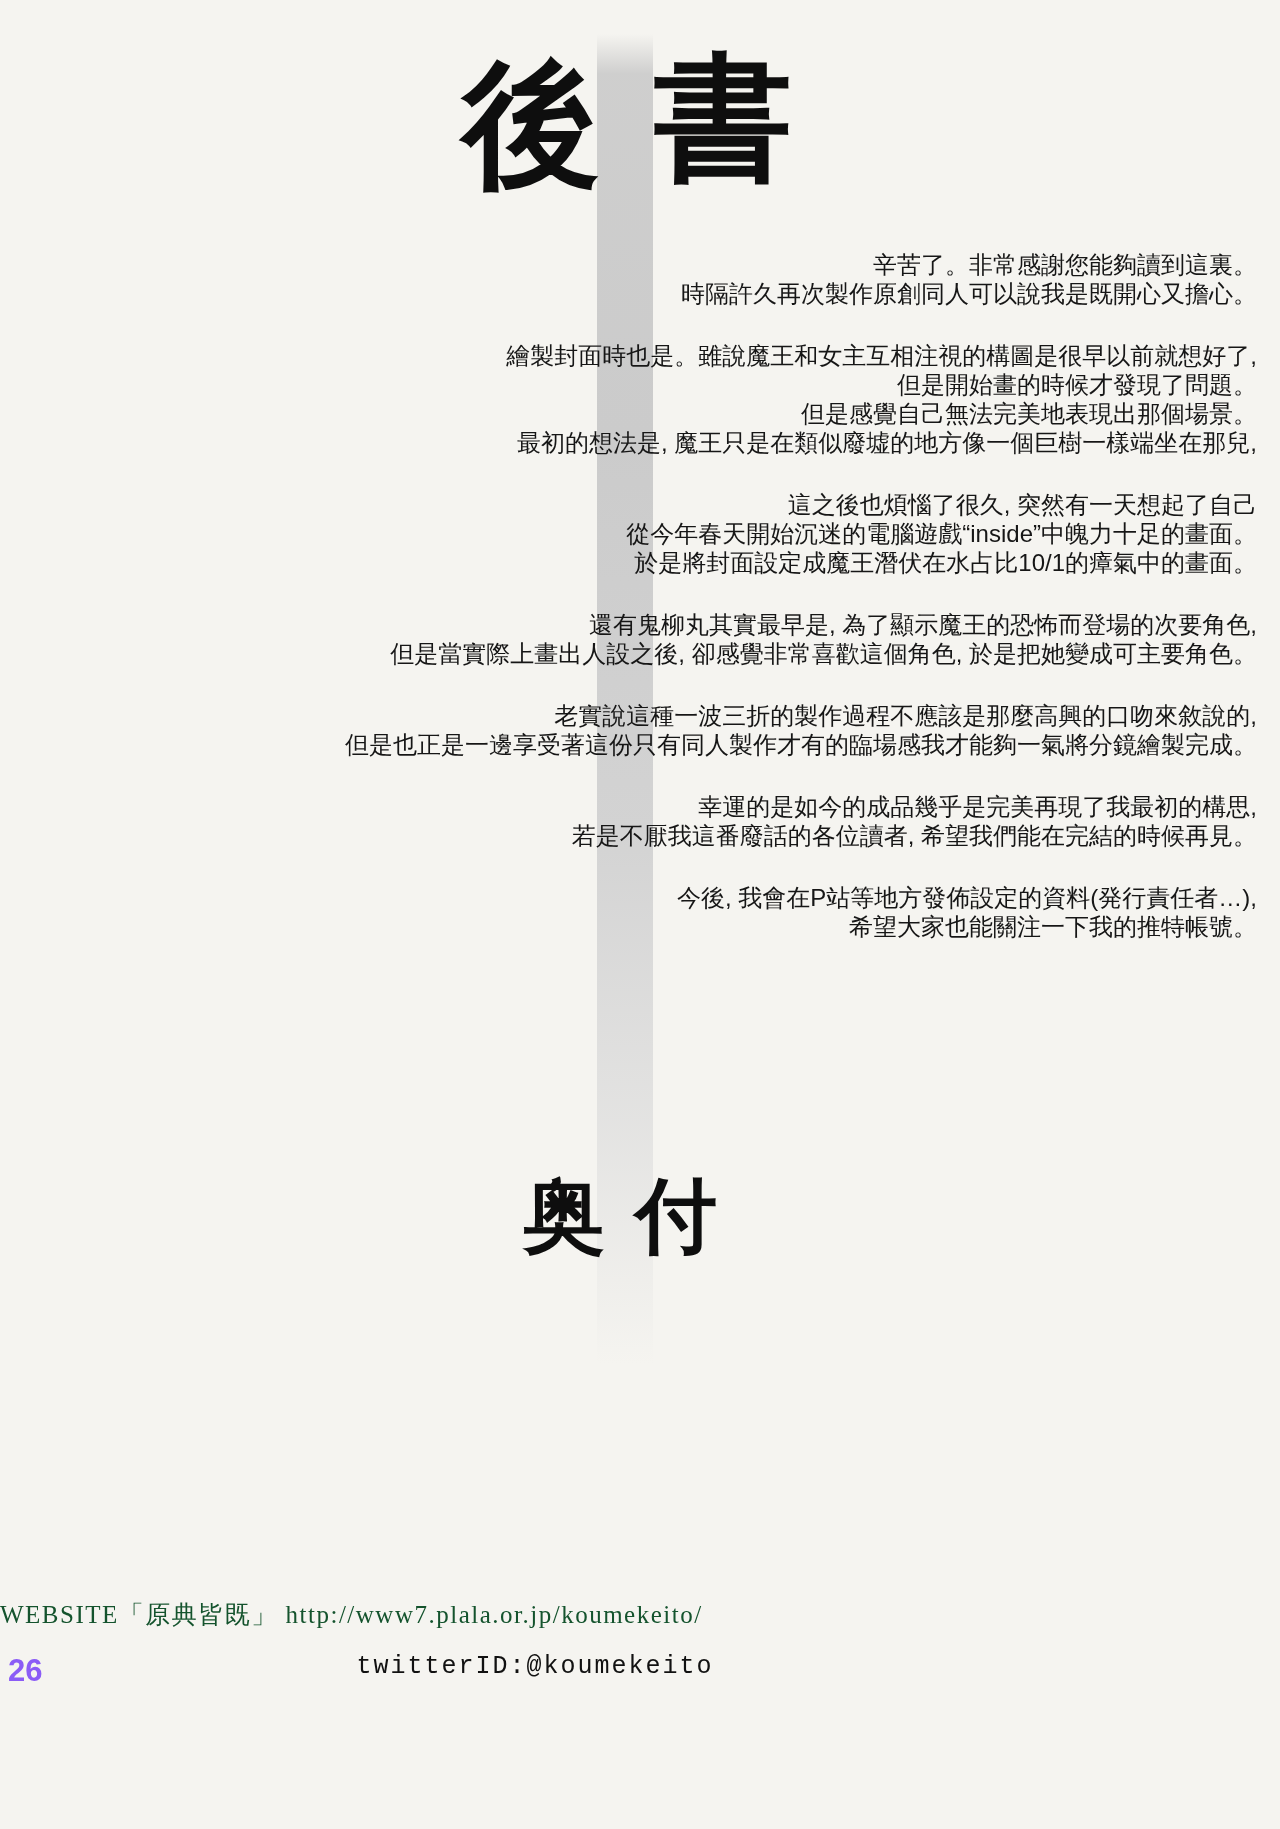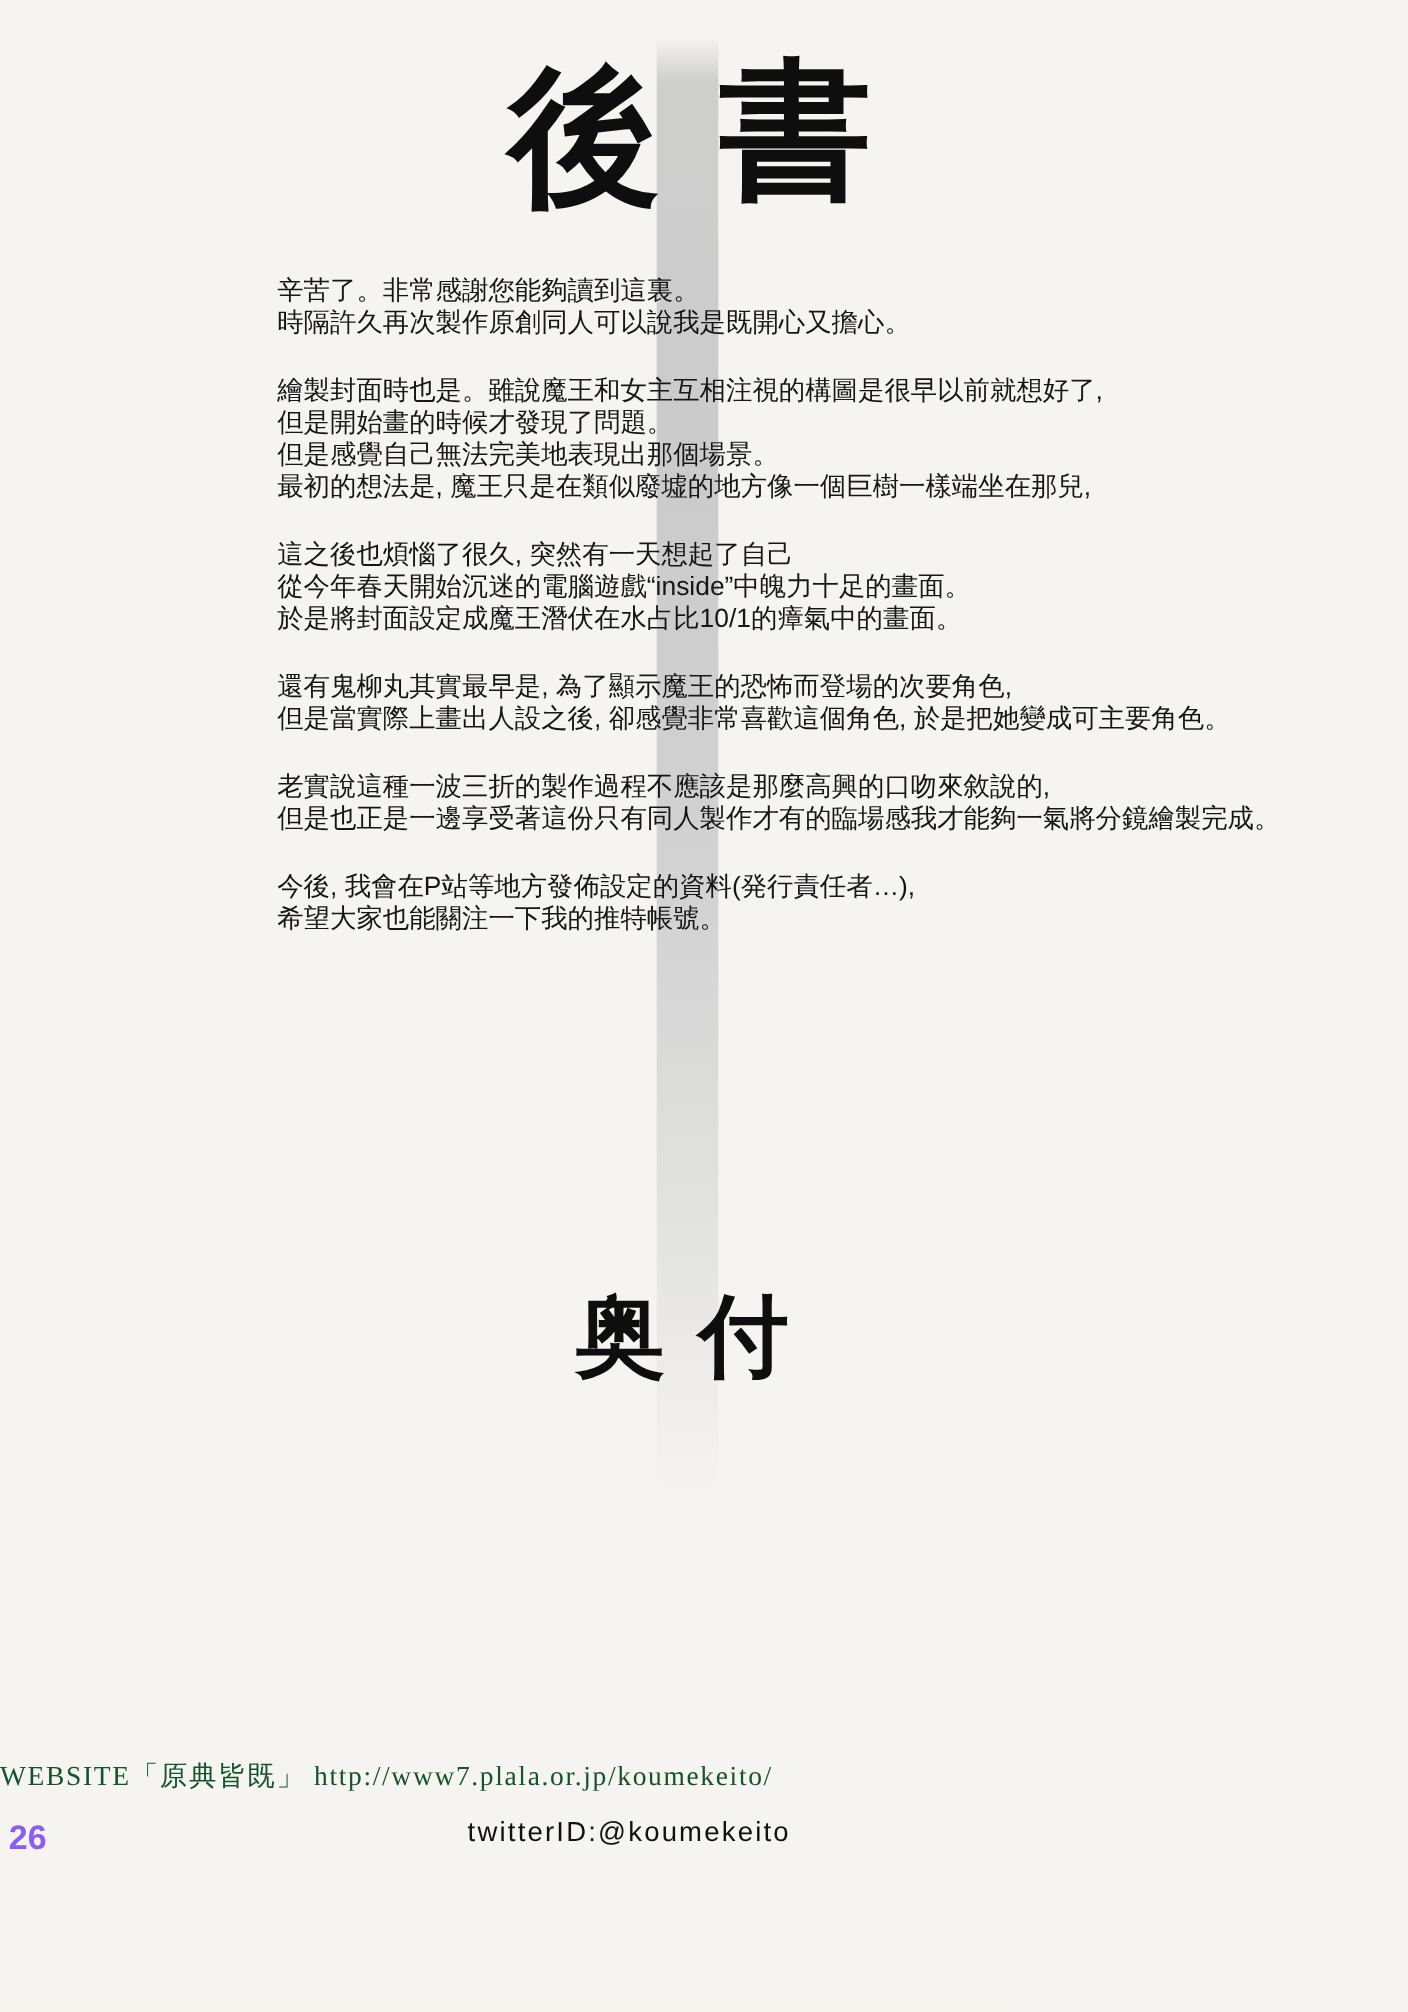"辛苦了。非常感謝您能夠讀到這裏。" .body-text .line { text-align: none -> right }
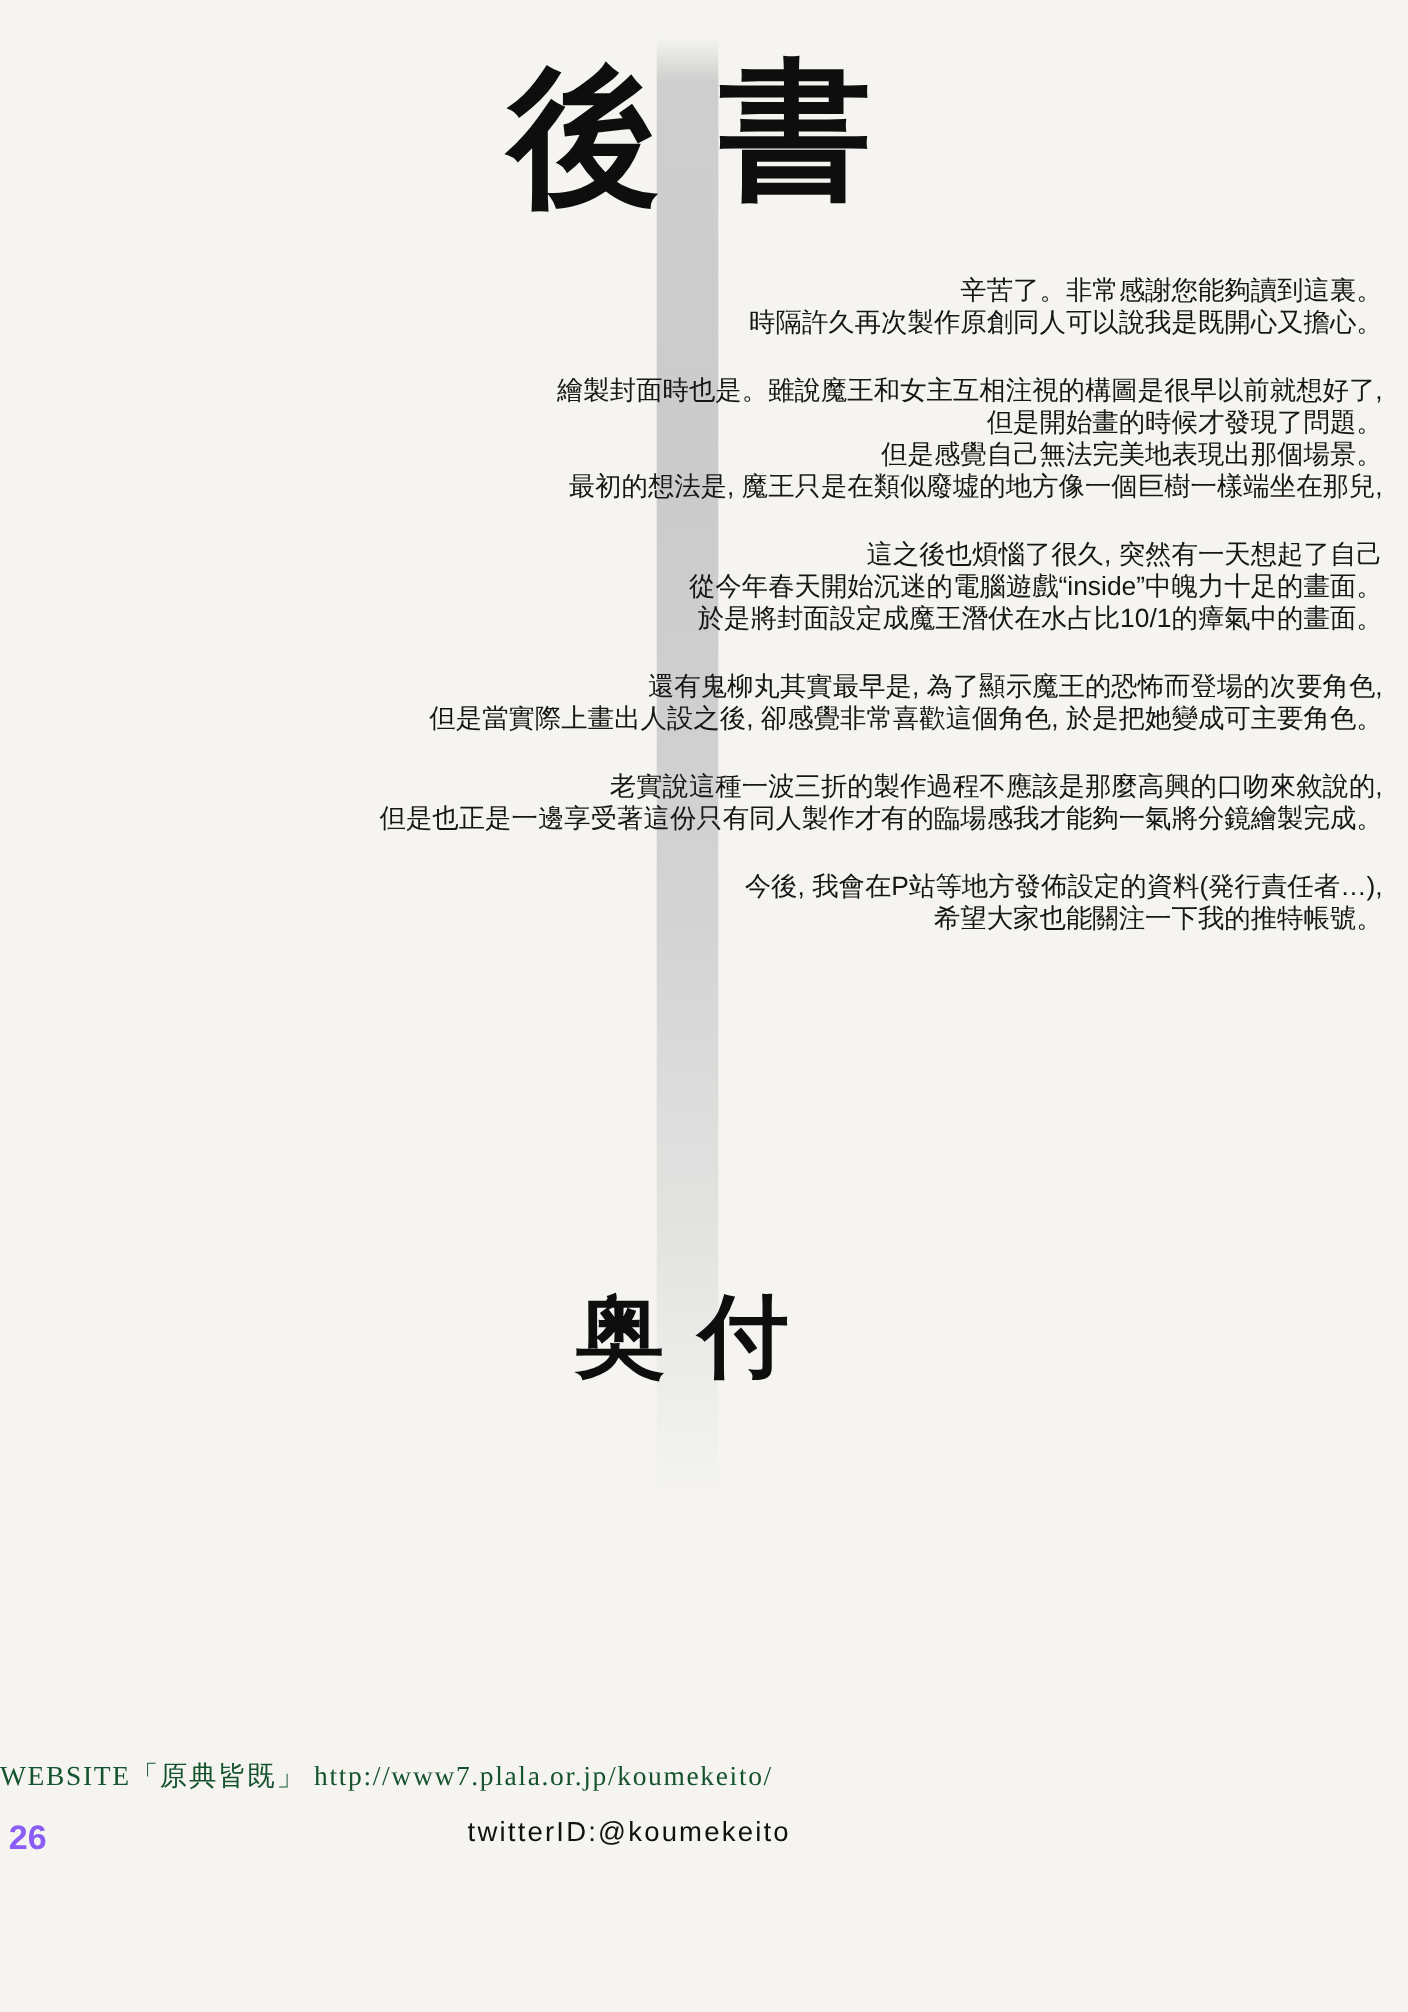"幸運的是如今的成品幾乎是完美再現了我最初的構思," div.para { html: none -> <div> <div>幸運的是如今的成品幾乎是完美再現了我最初的構思,</div> <div>若是不厭我這番廢話的各位讀者, 希望我們能在完結的時候再見。</div> </div> }
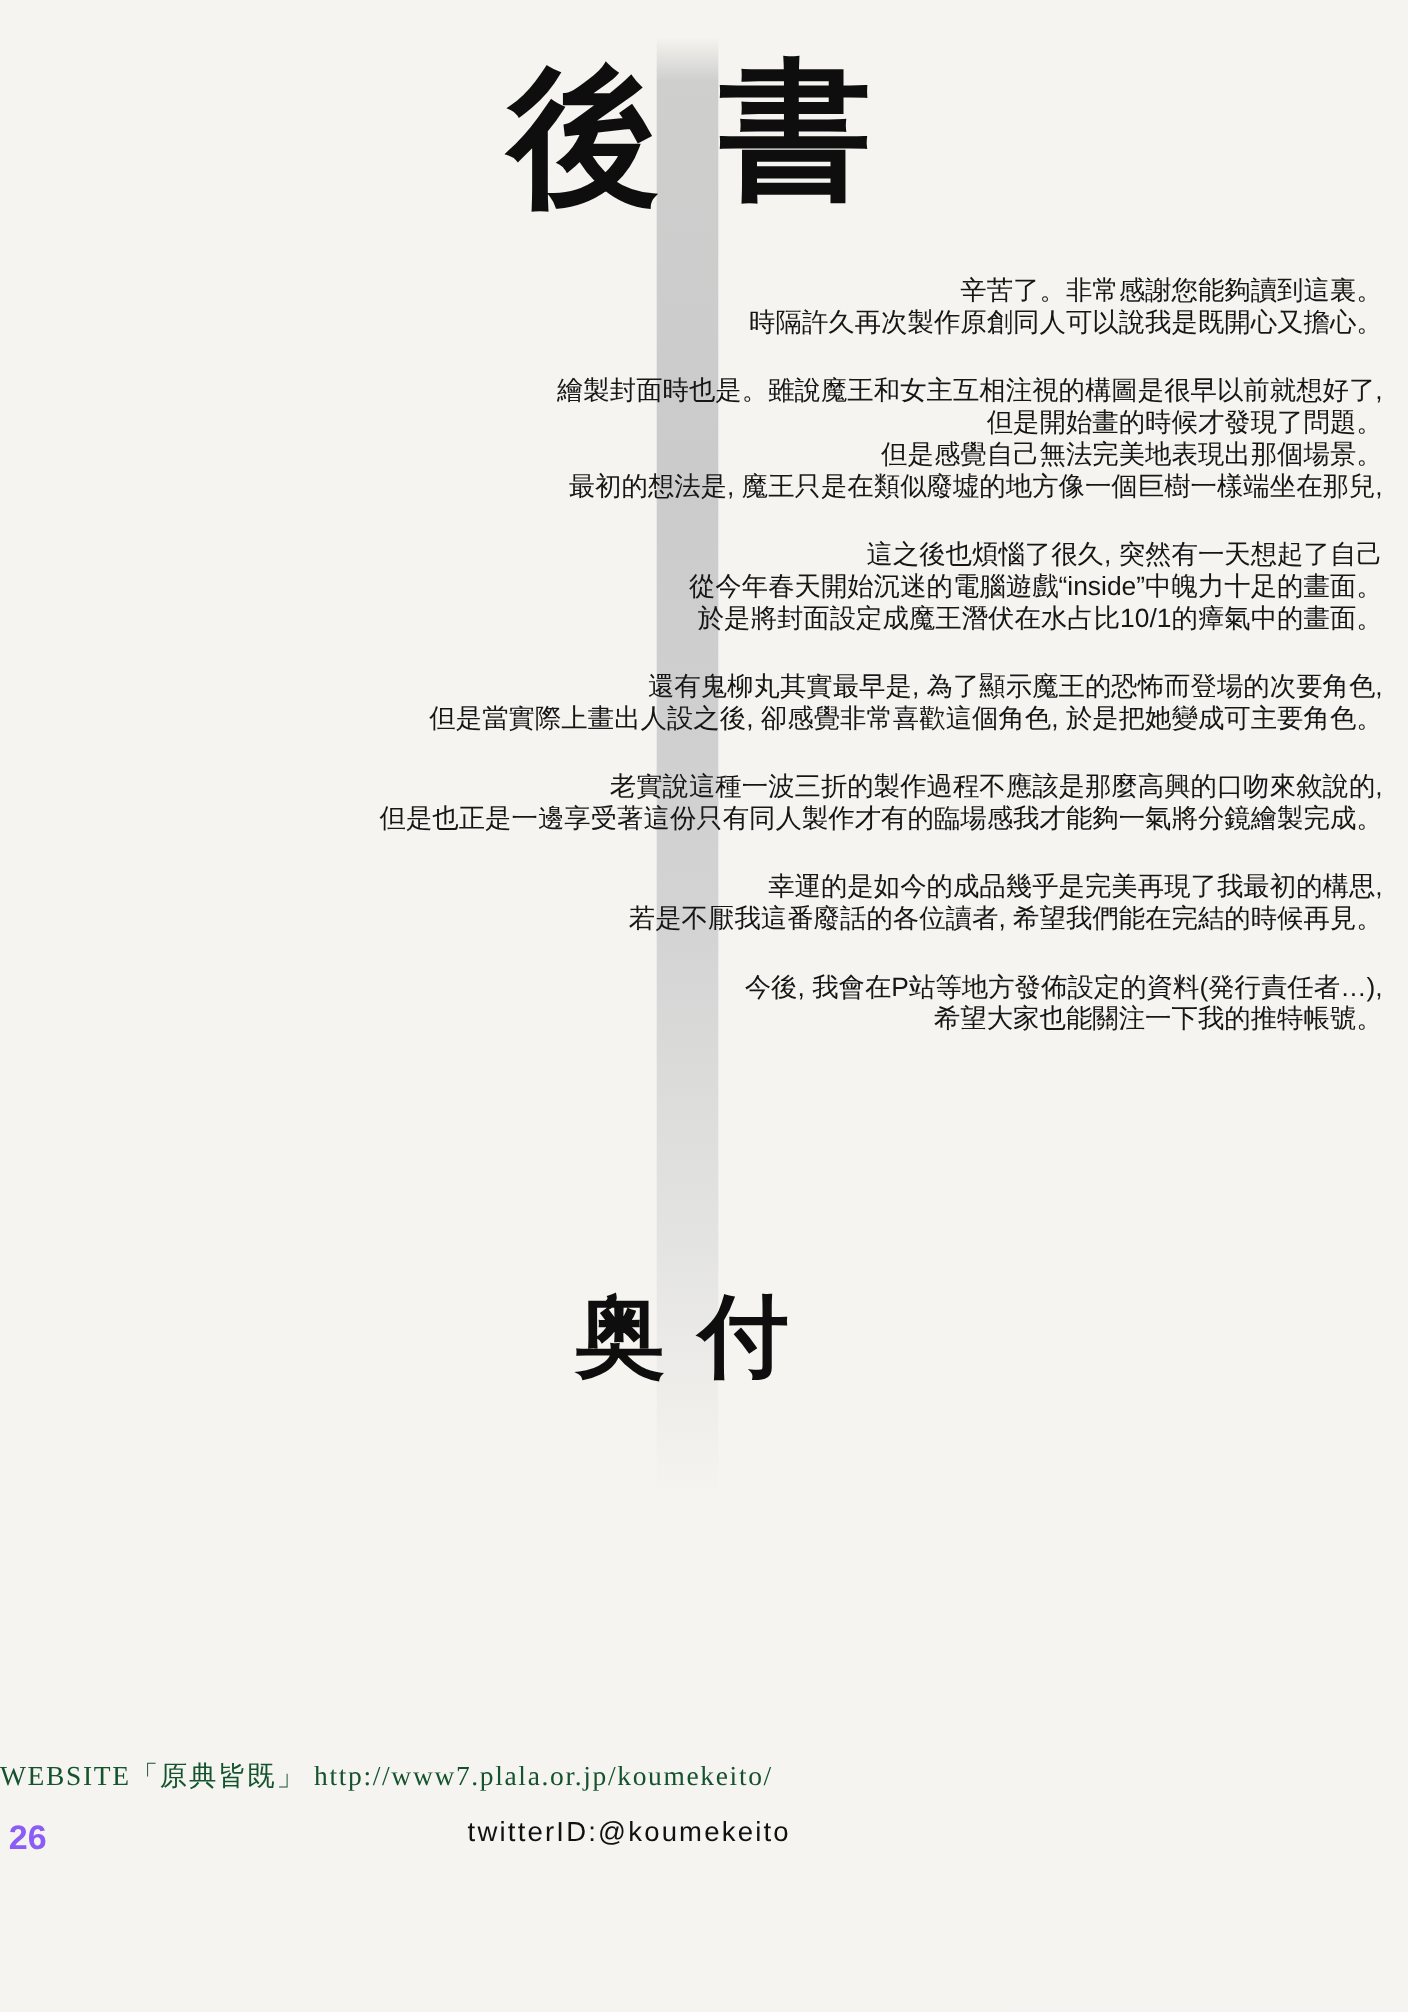"twitterID:@koumekeito" .twitter { font-family: Liberation Sans, sans-serif -> Liberation Mono, monospace; padding-left: 37px -> none }
